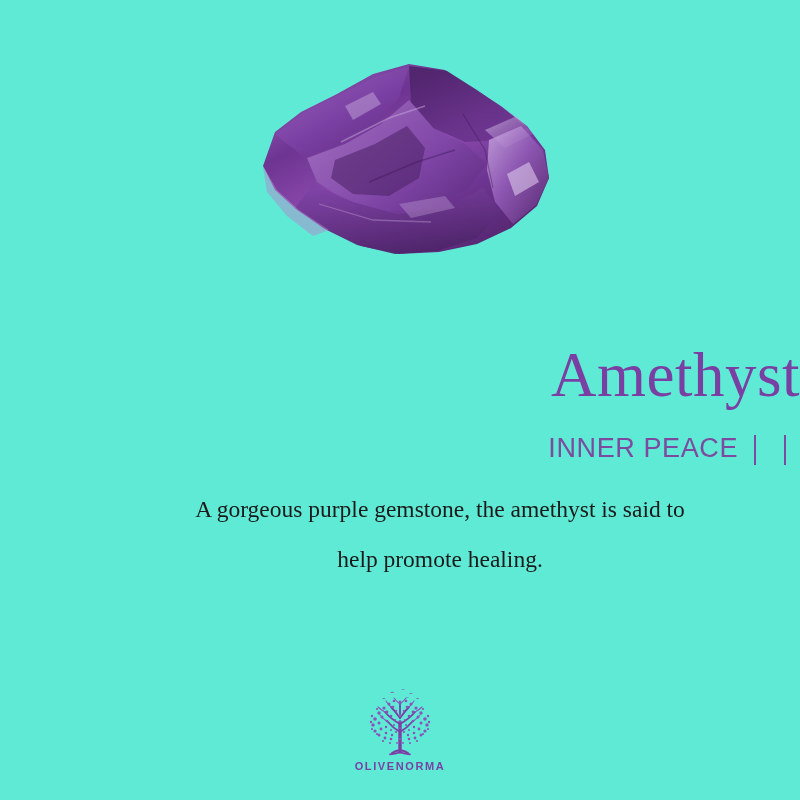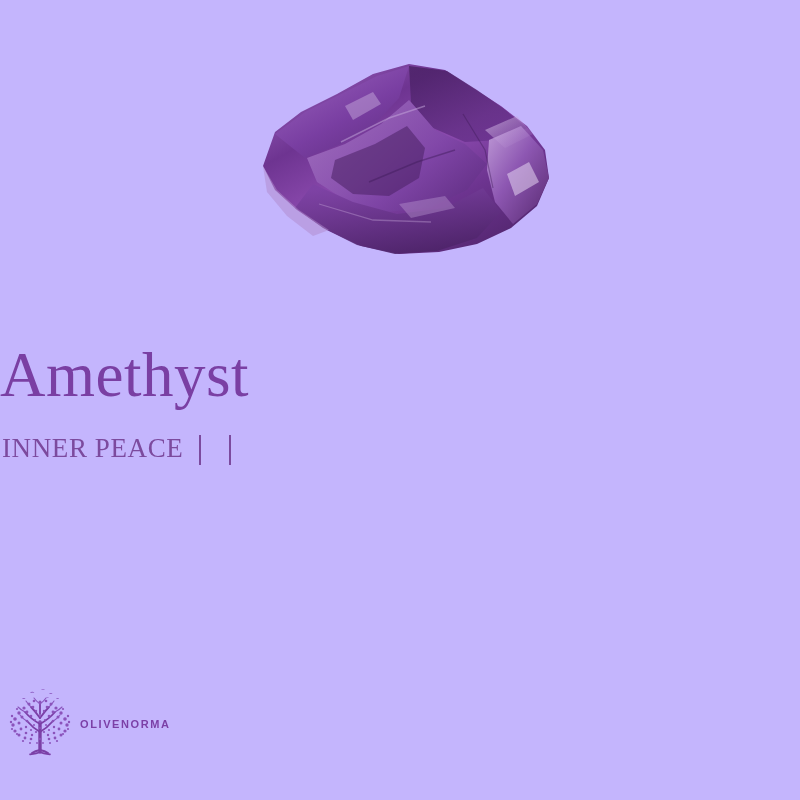"Amethyst" .card { align-items: flex-start -> flex-end; background: #c4b5fd -> #5eead4 }
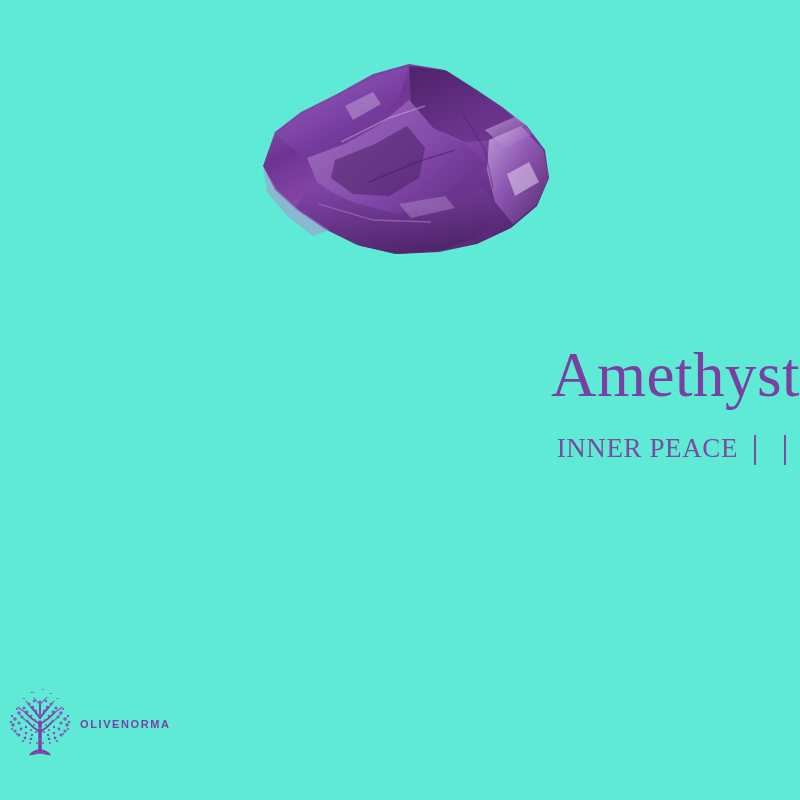"INNER PEACE" .keywords { font-family: Liberation Serif, serif -> Liberation Sans, sans-serif }
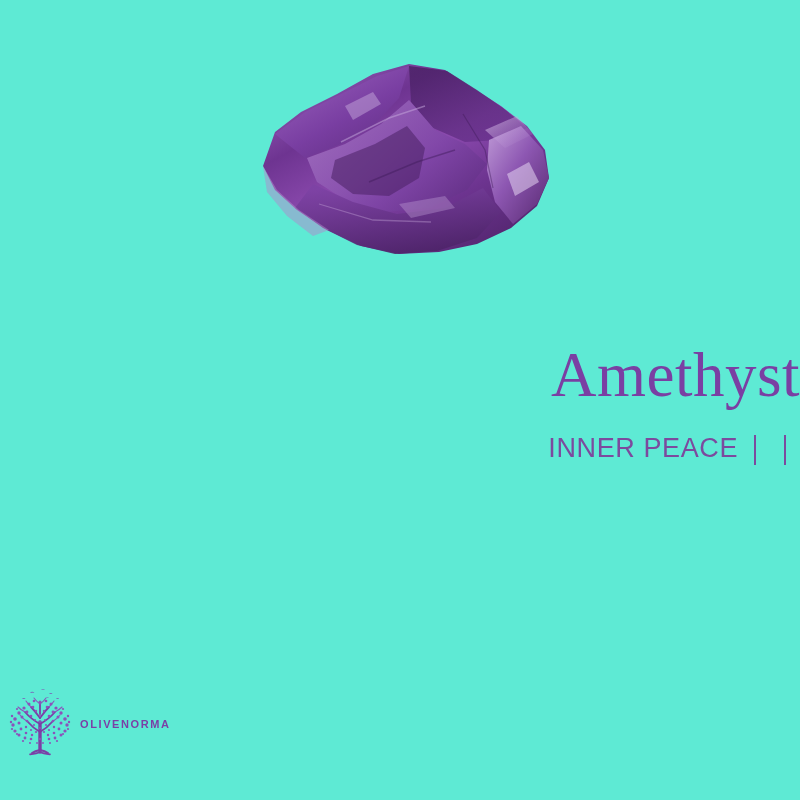"A gorgeous purple gemstone, the" span.line { html: none -> <span>A gorgeous purple gemstone, the amethyst is said to</span> }
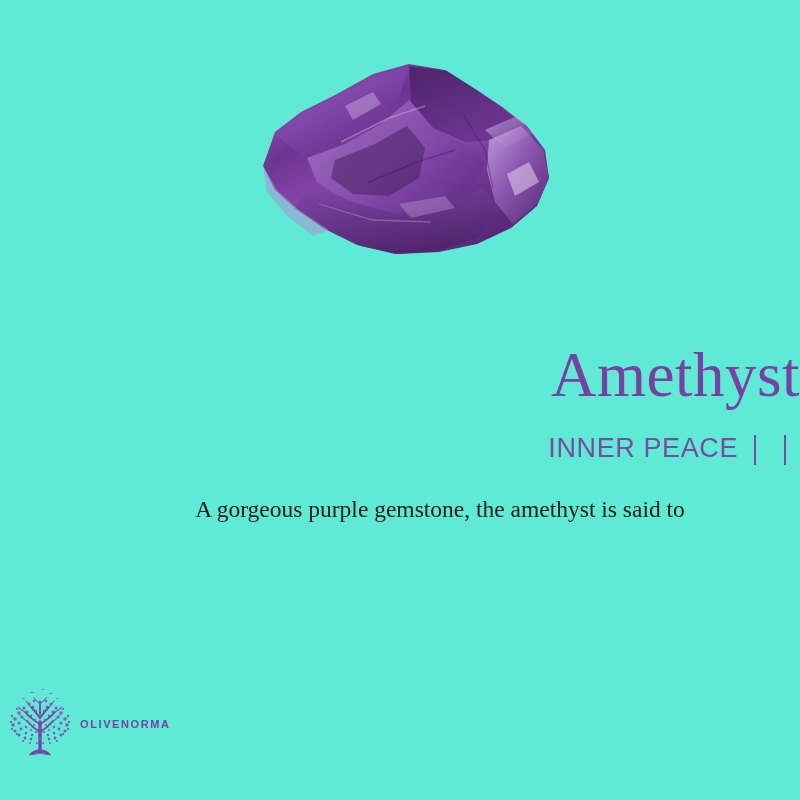"help promote healing." span.line { html: none -> <span>help promote healing.</span> }
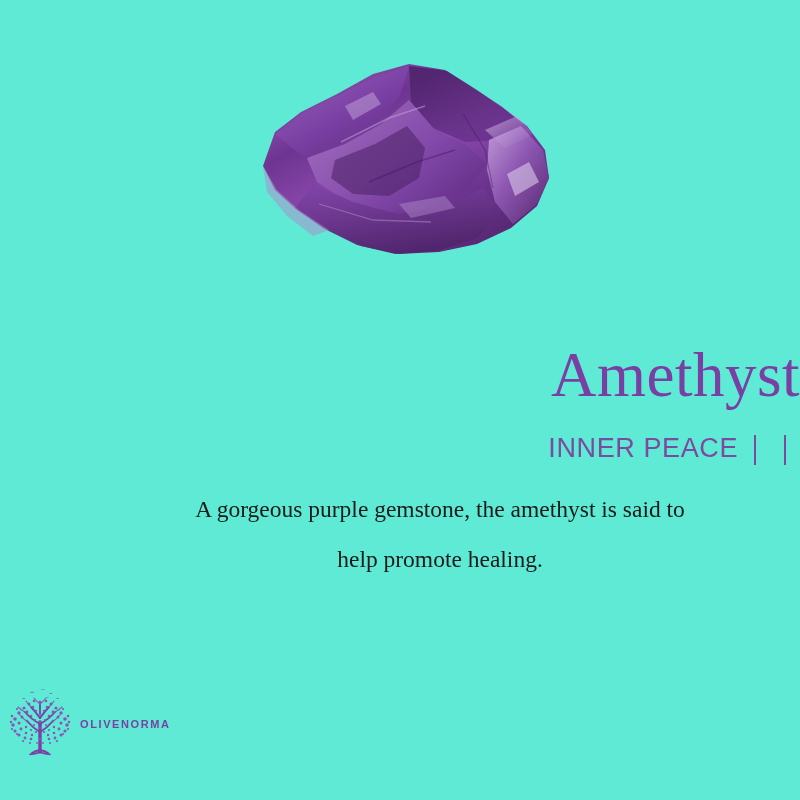"OLIVENORMA" .logo { flex-direction: row -> column }
